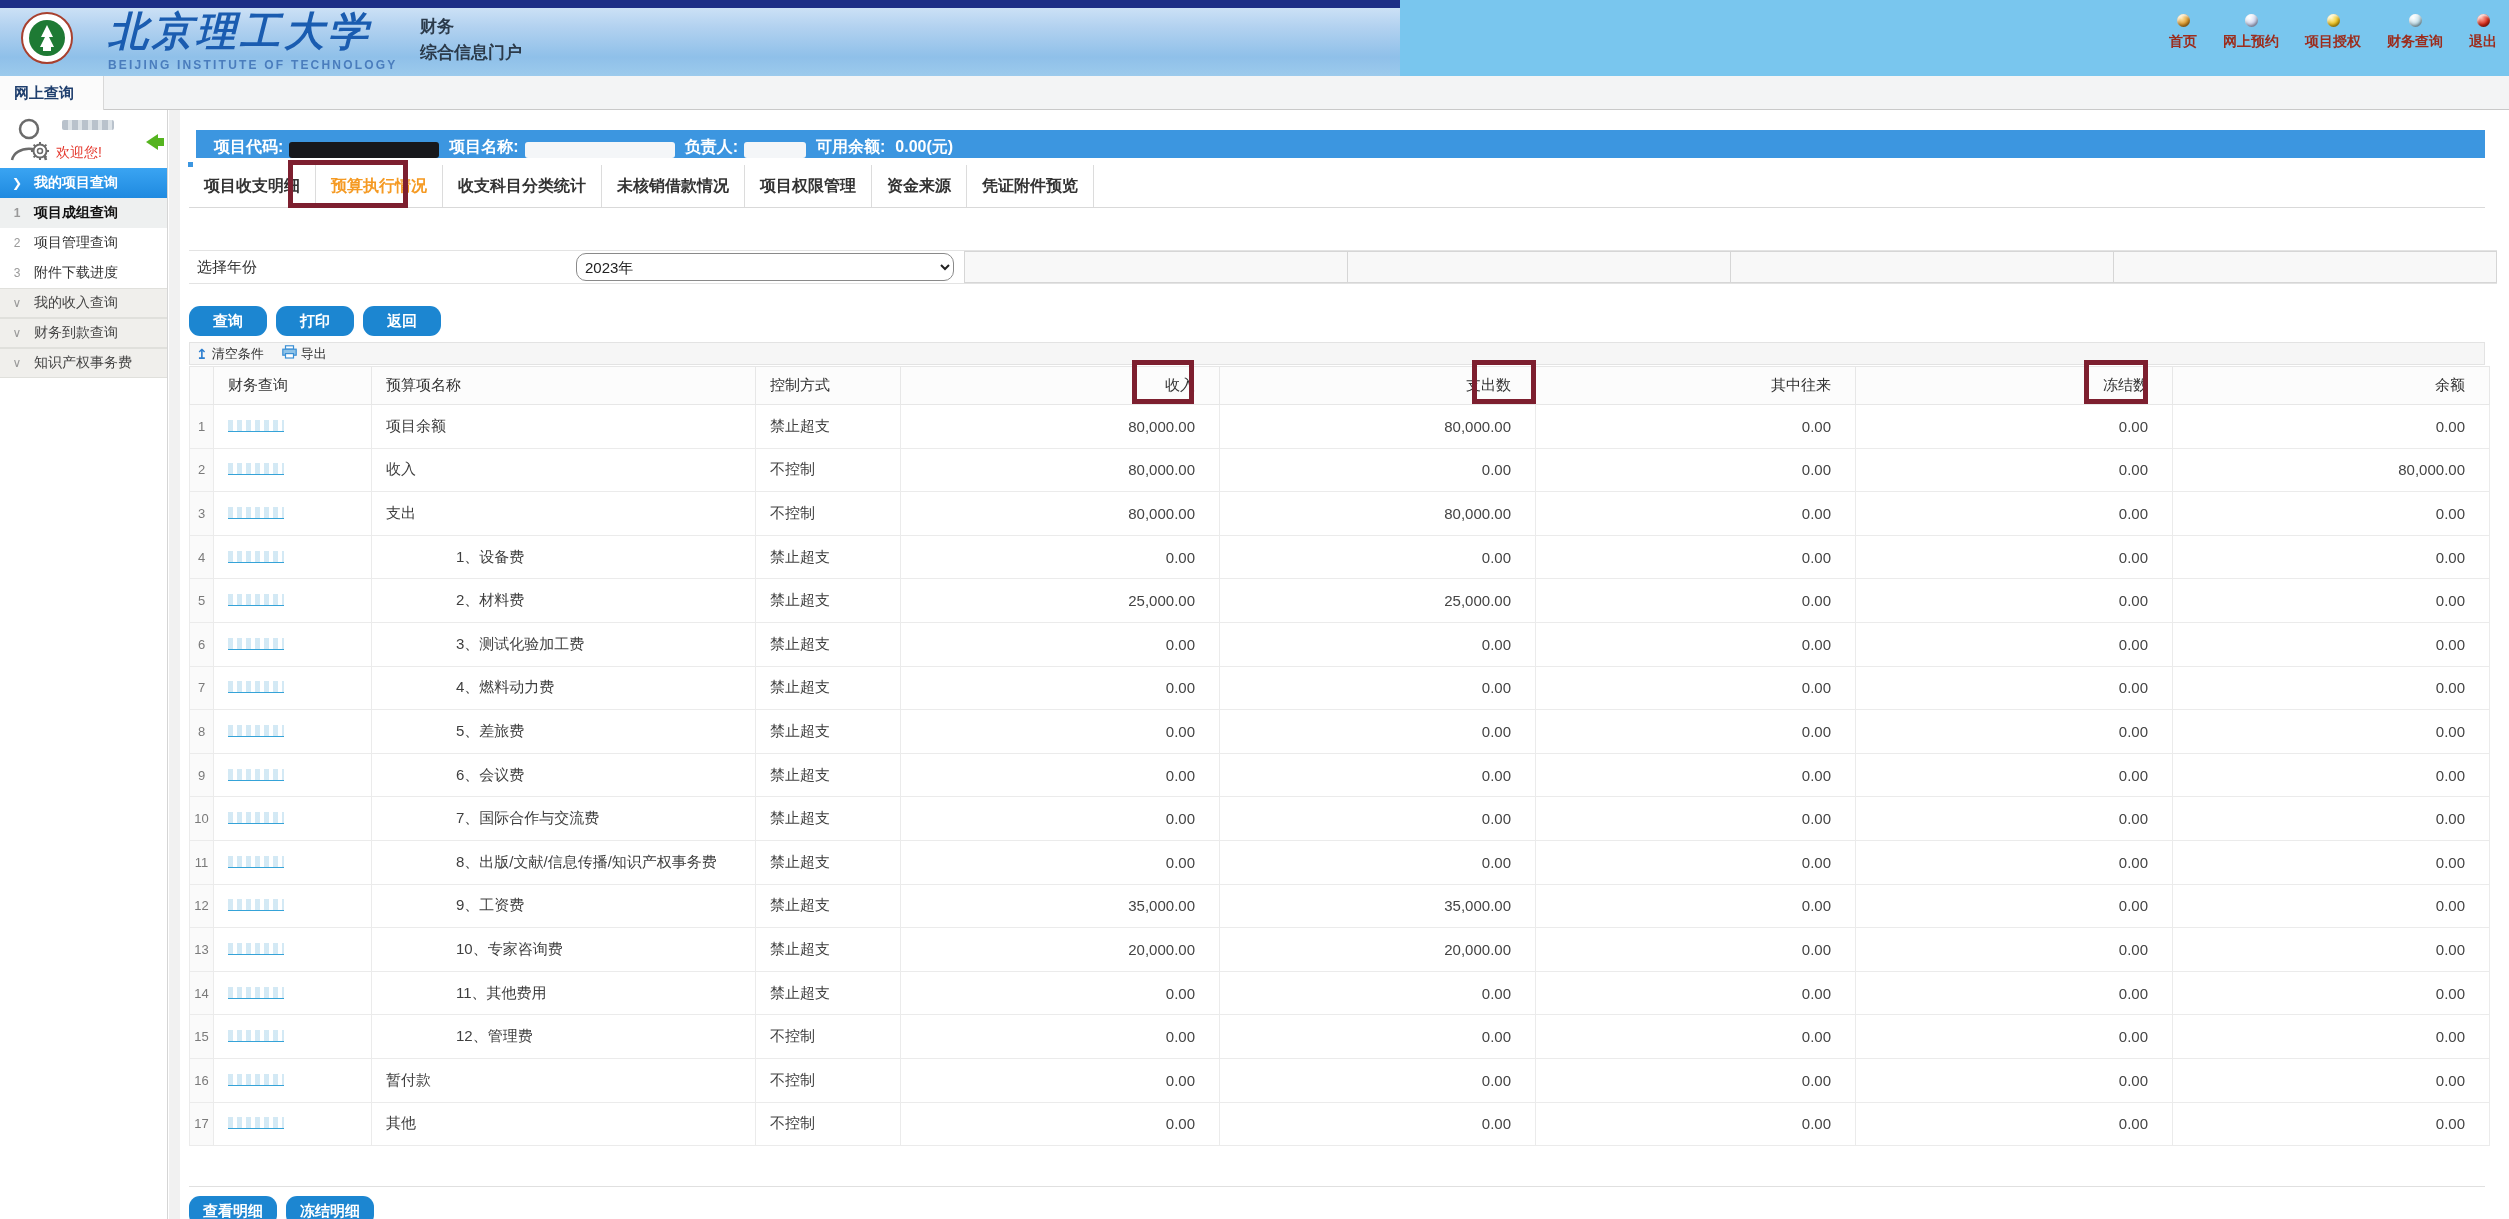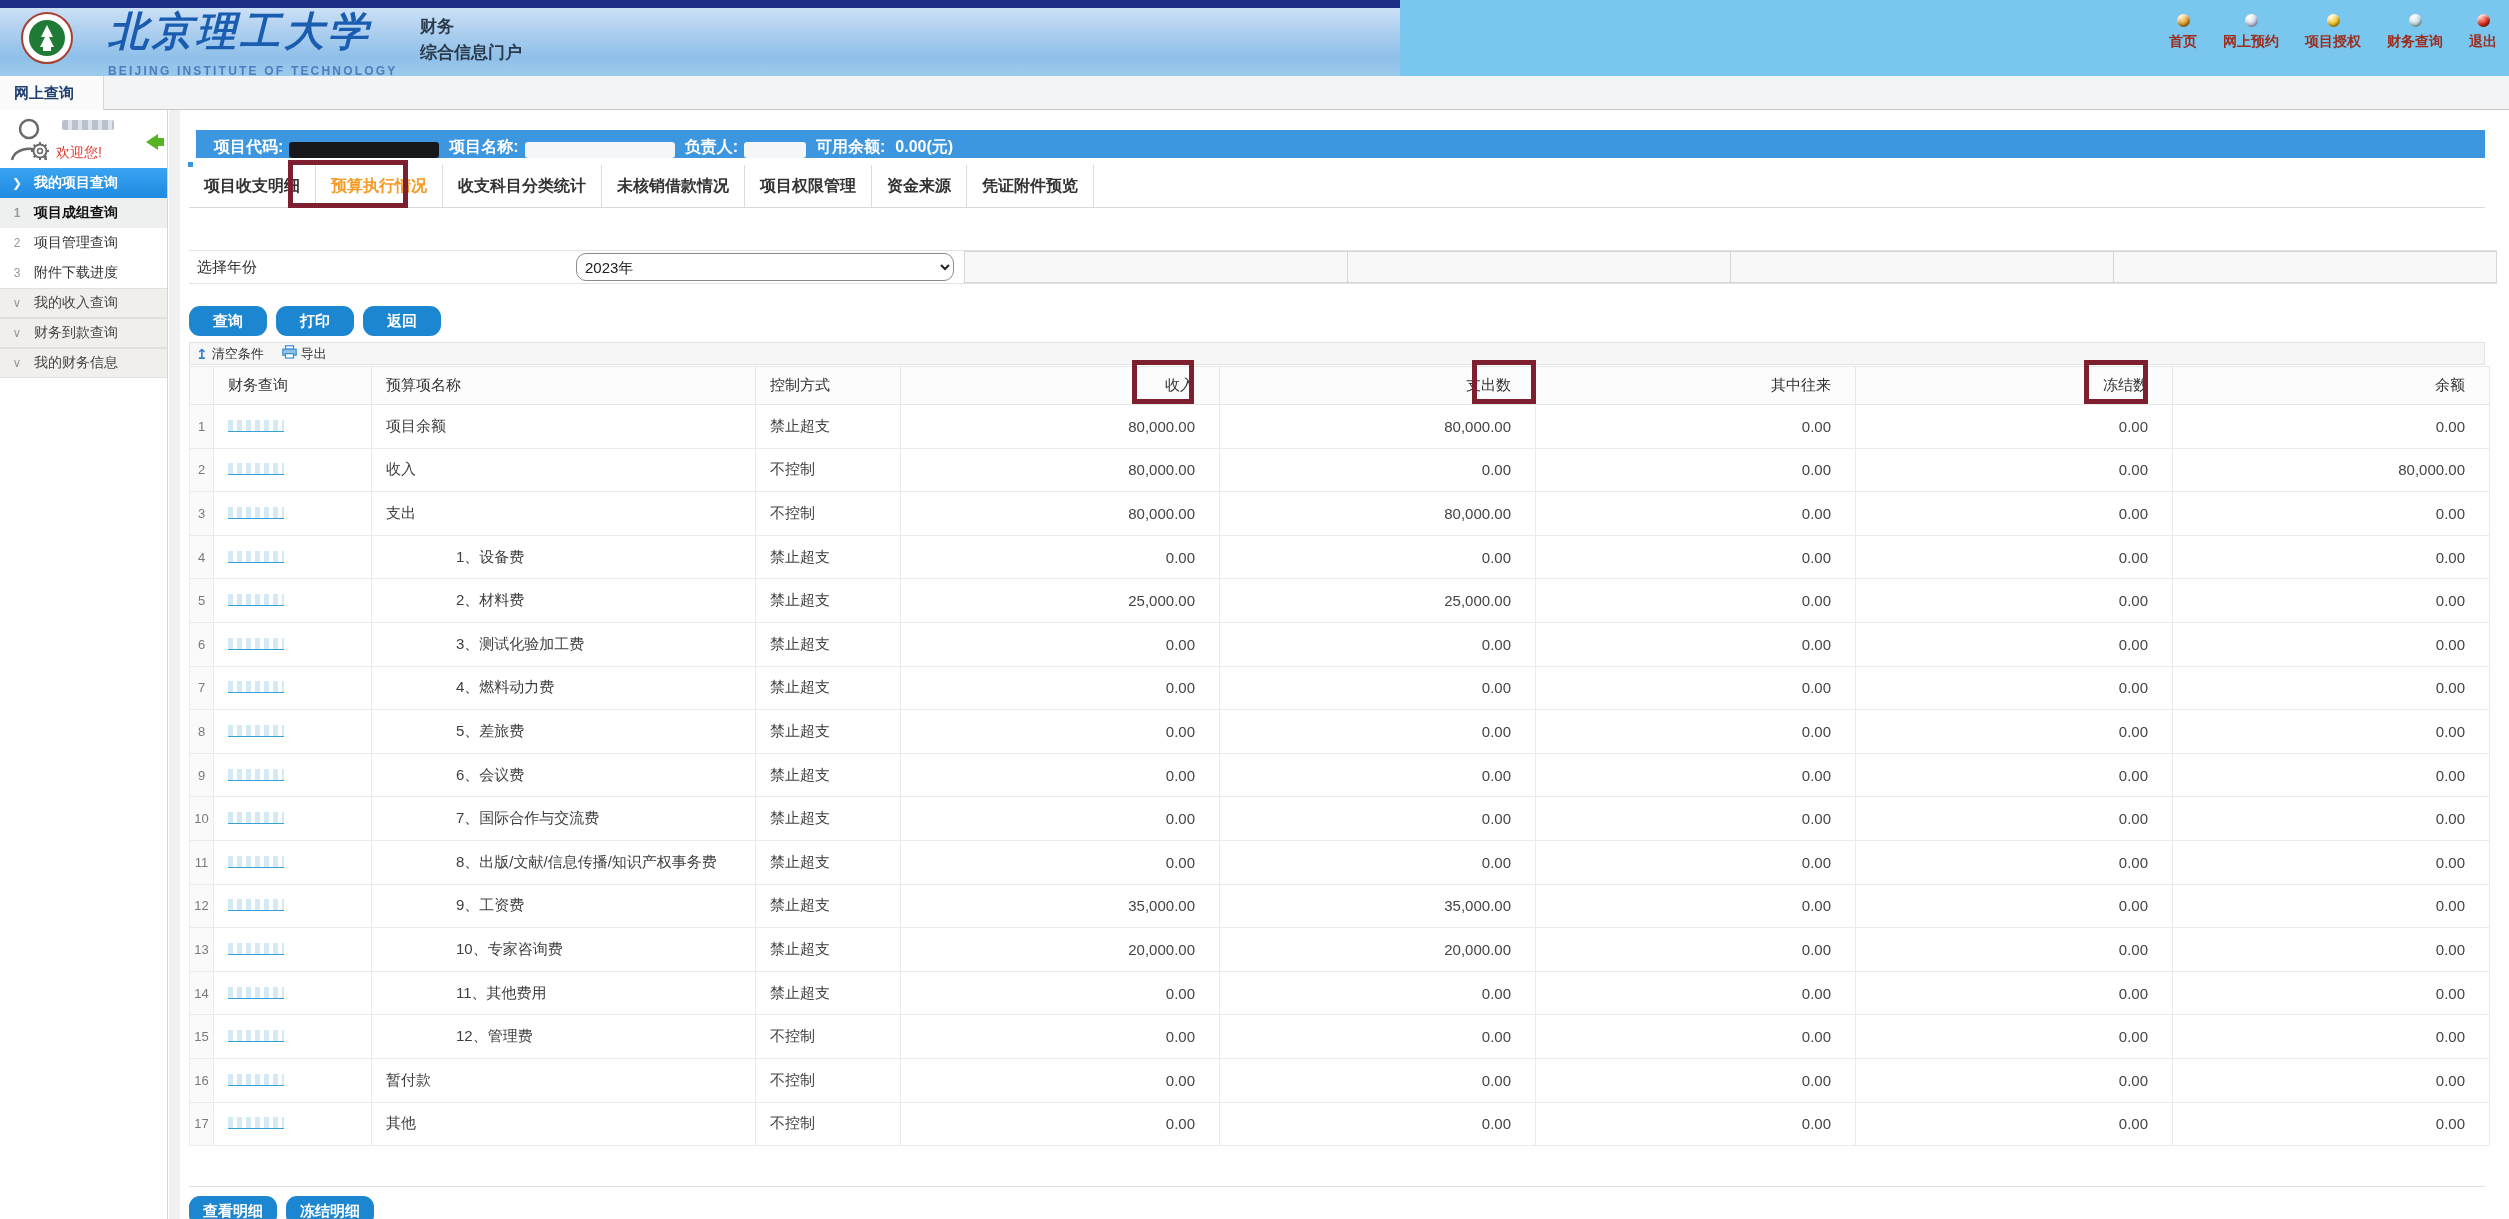"BEIJING INSTITUTE OF TECHNOLOGY" .school-en { margin-top: 12px -> 6px }
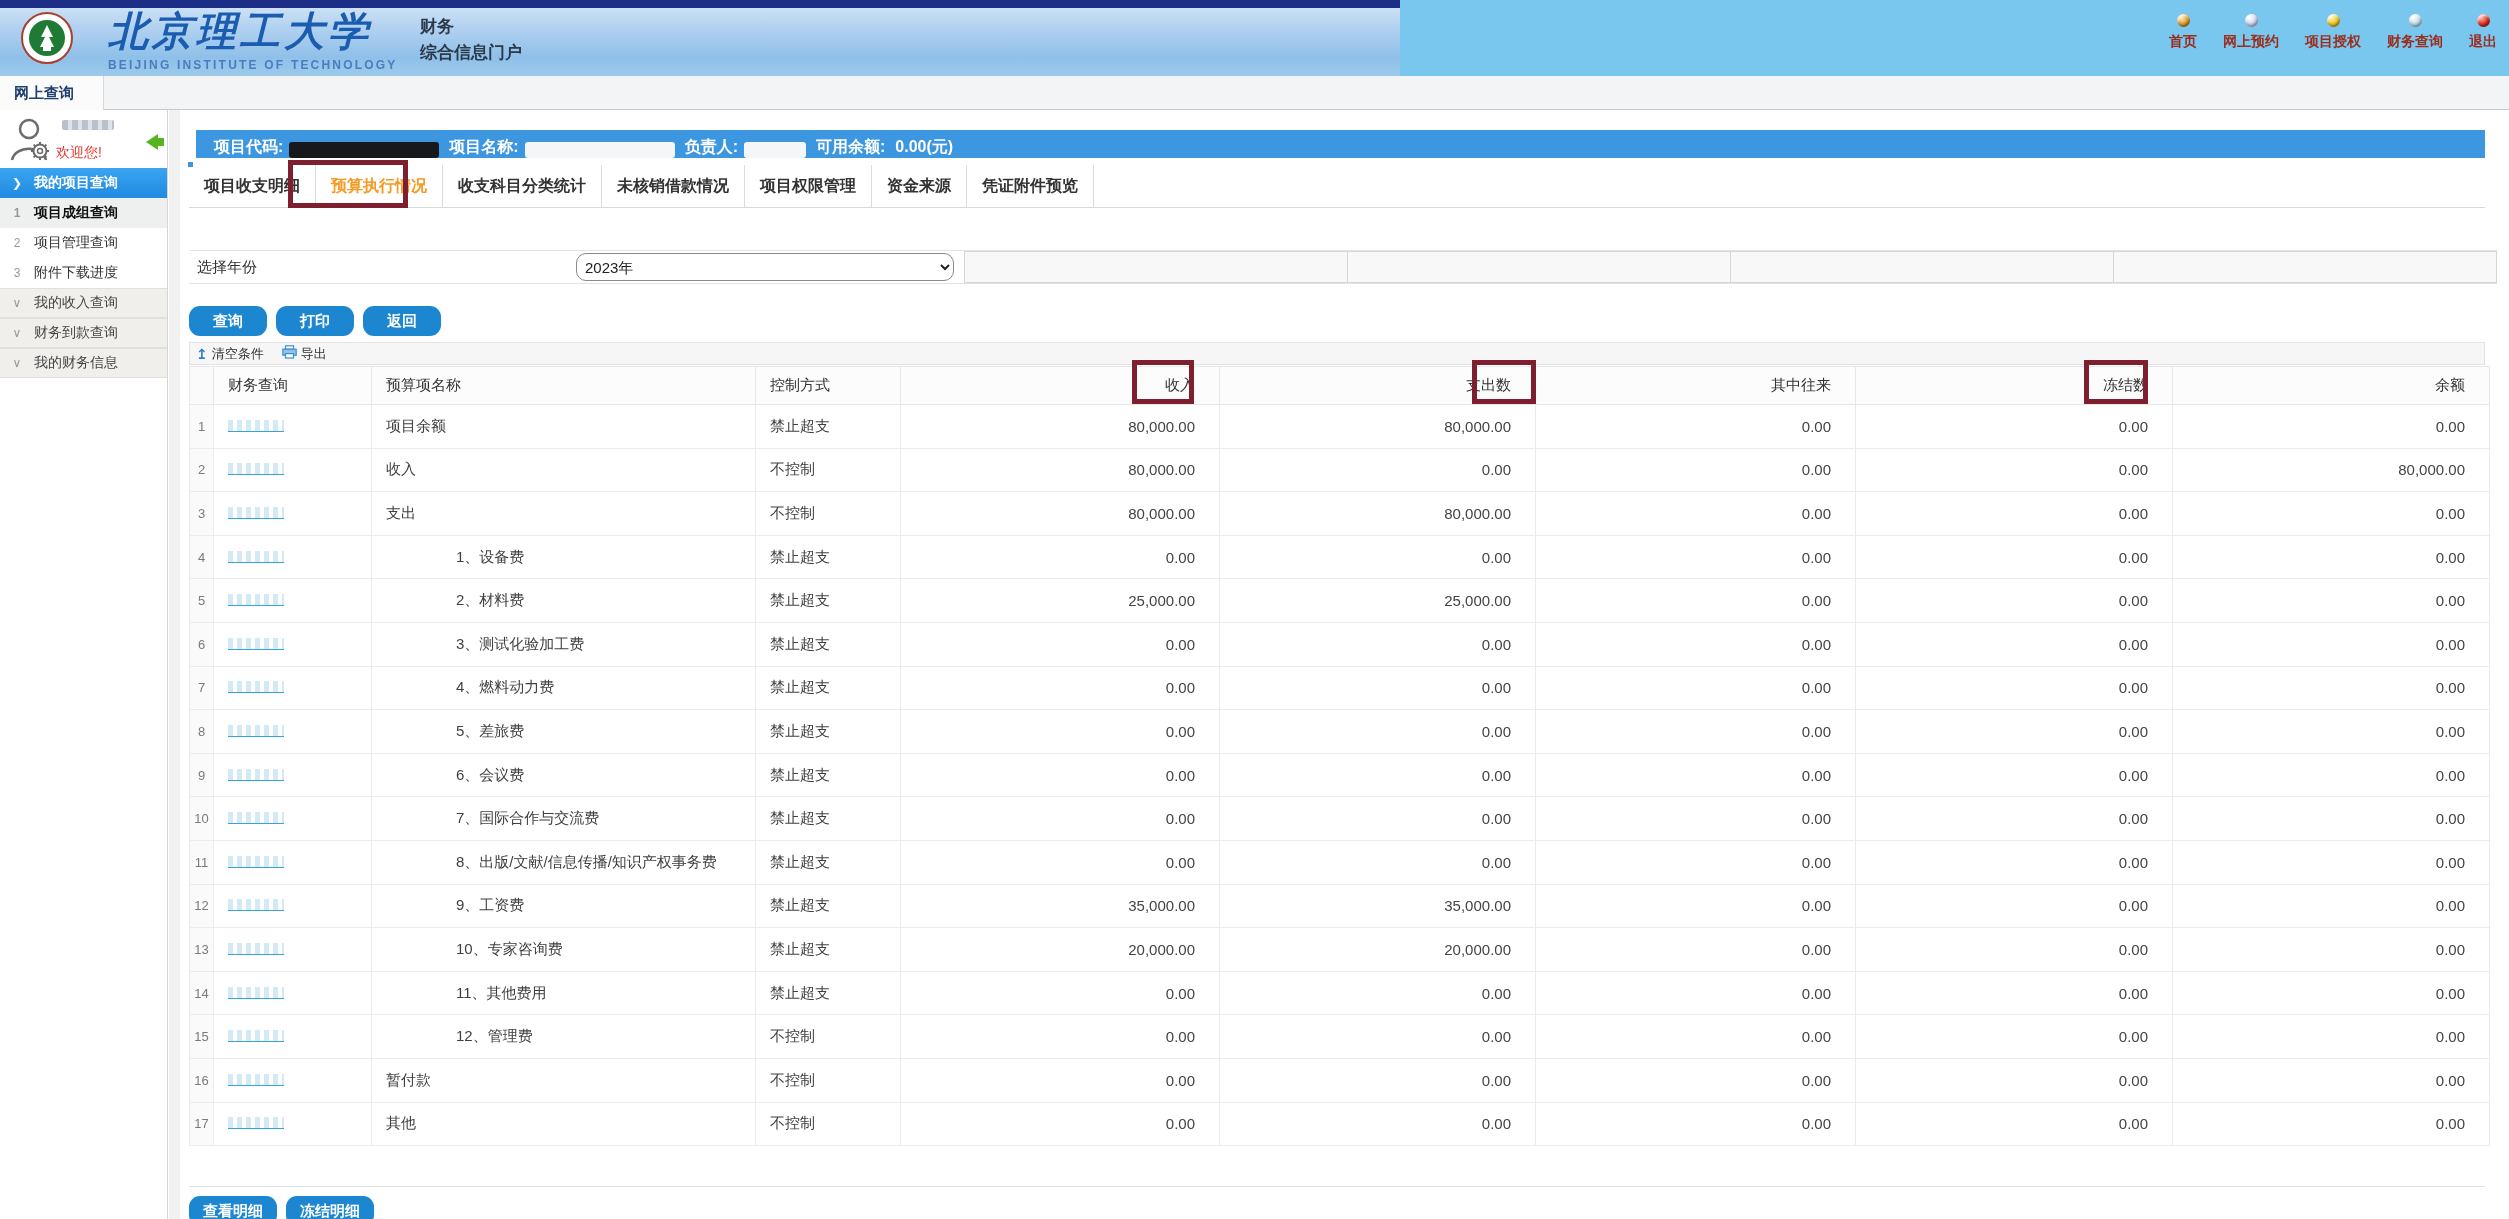"我的财务信息" span.lbl { text: 我的财务信息 -> 知识产权事务费 }
